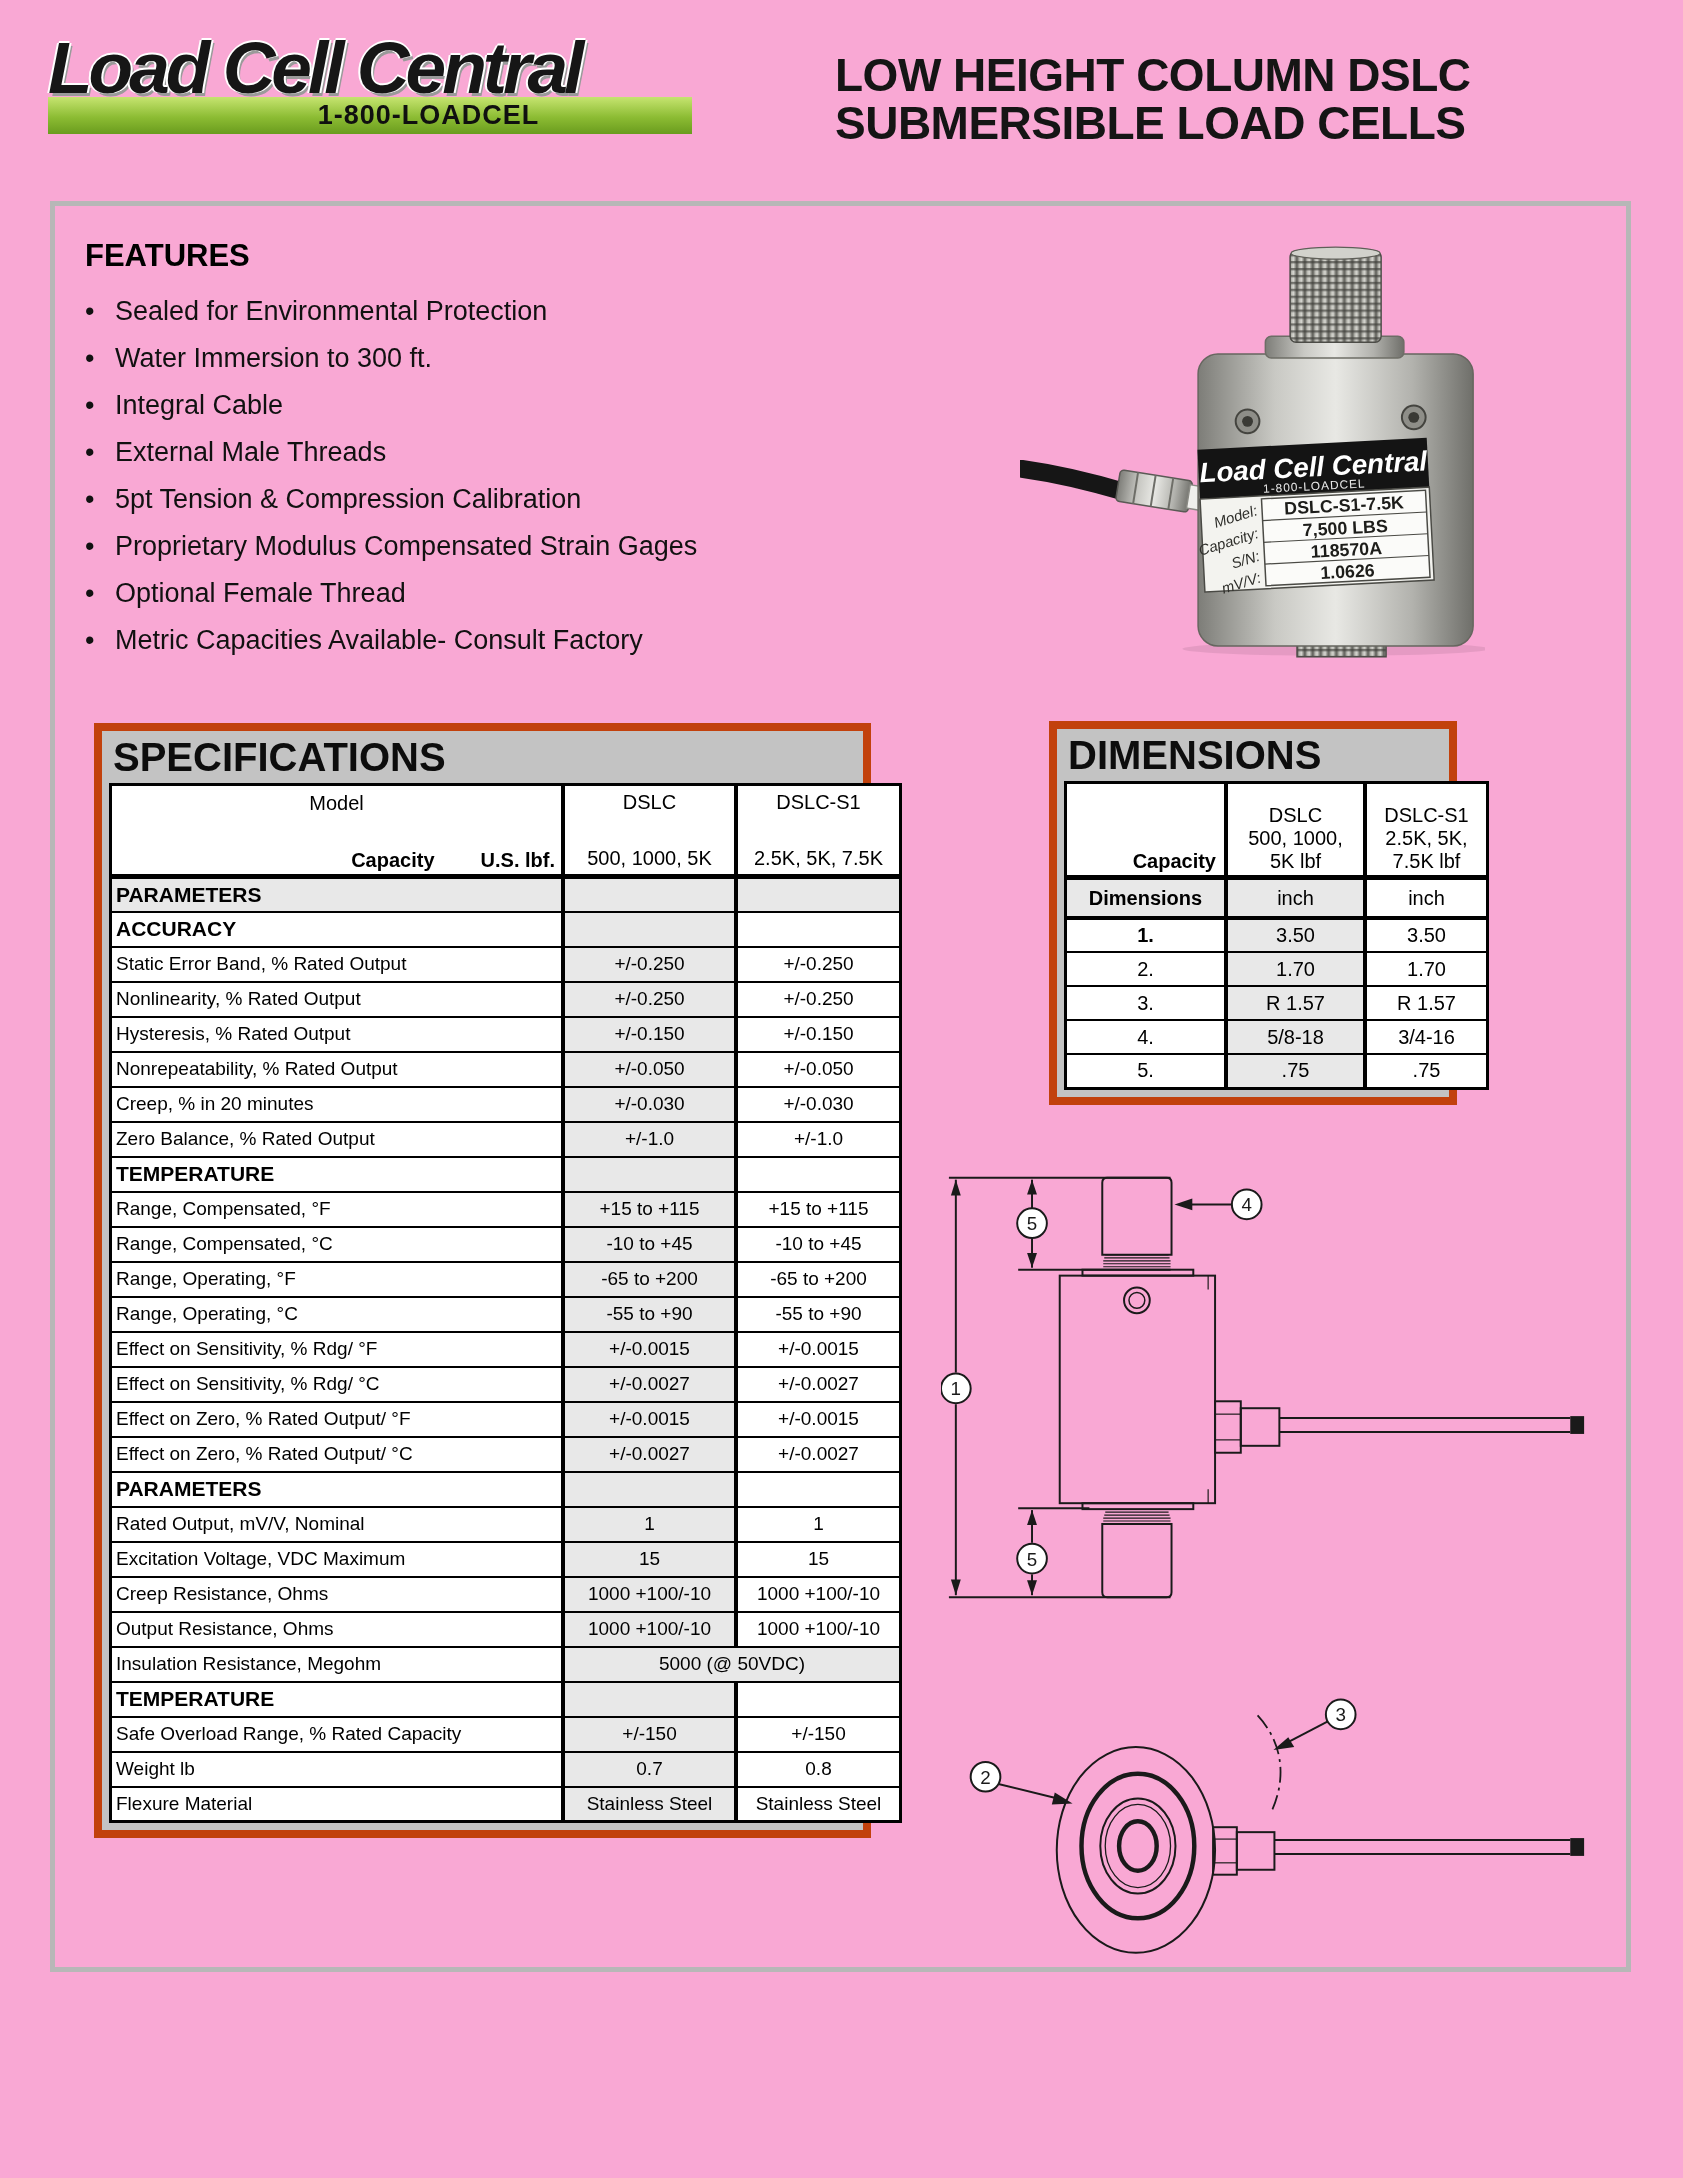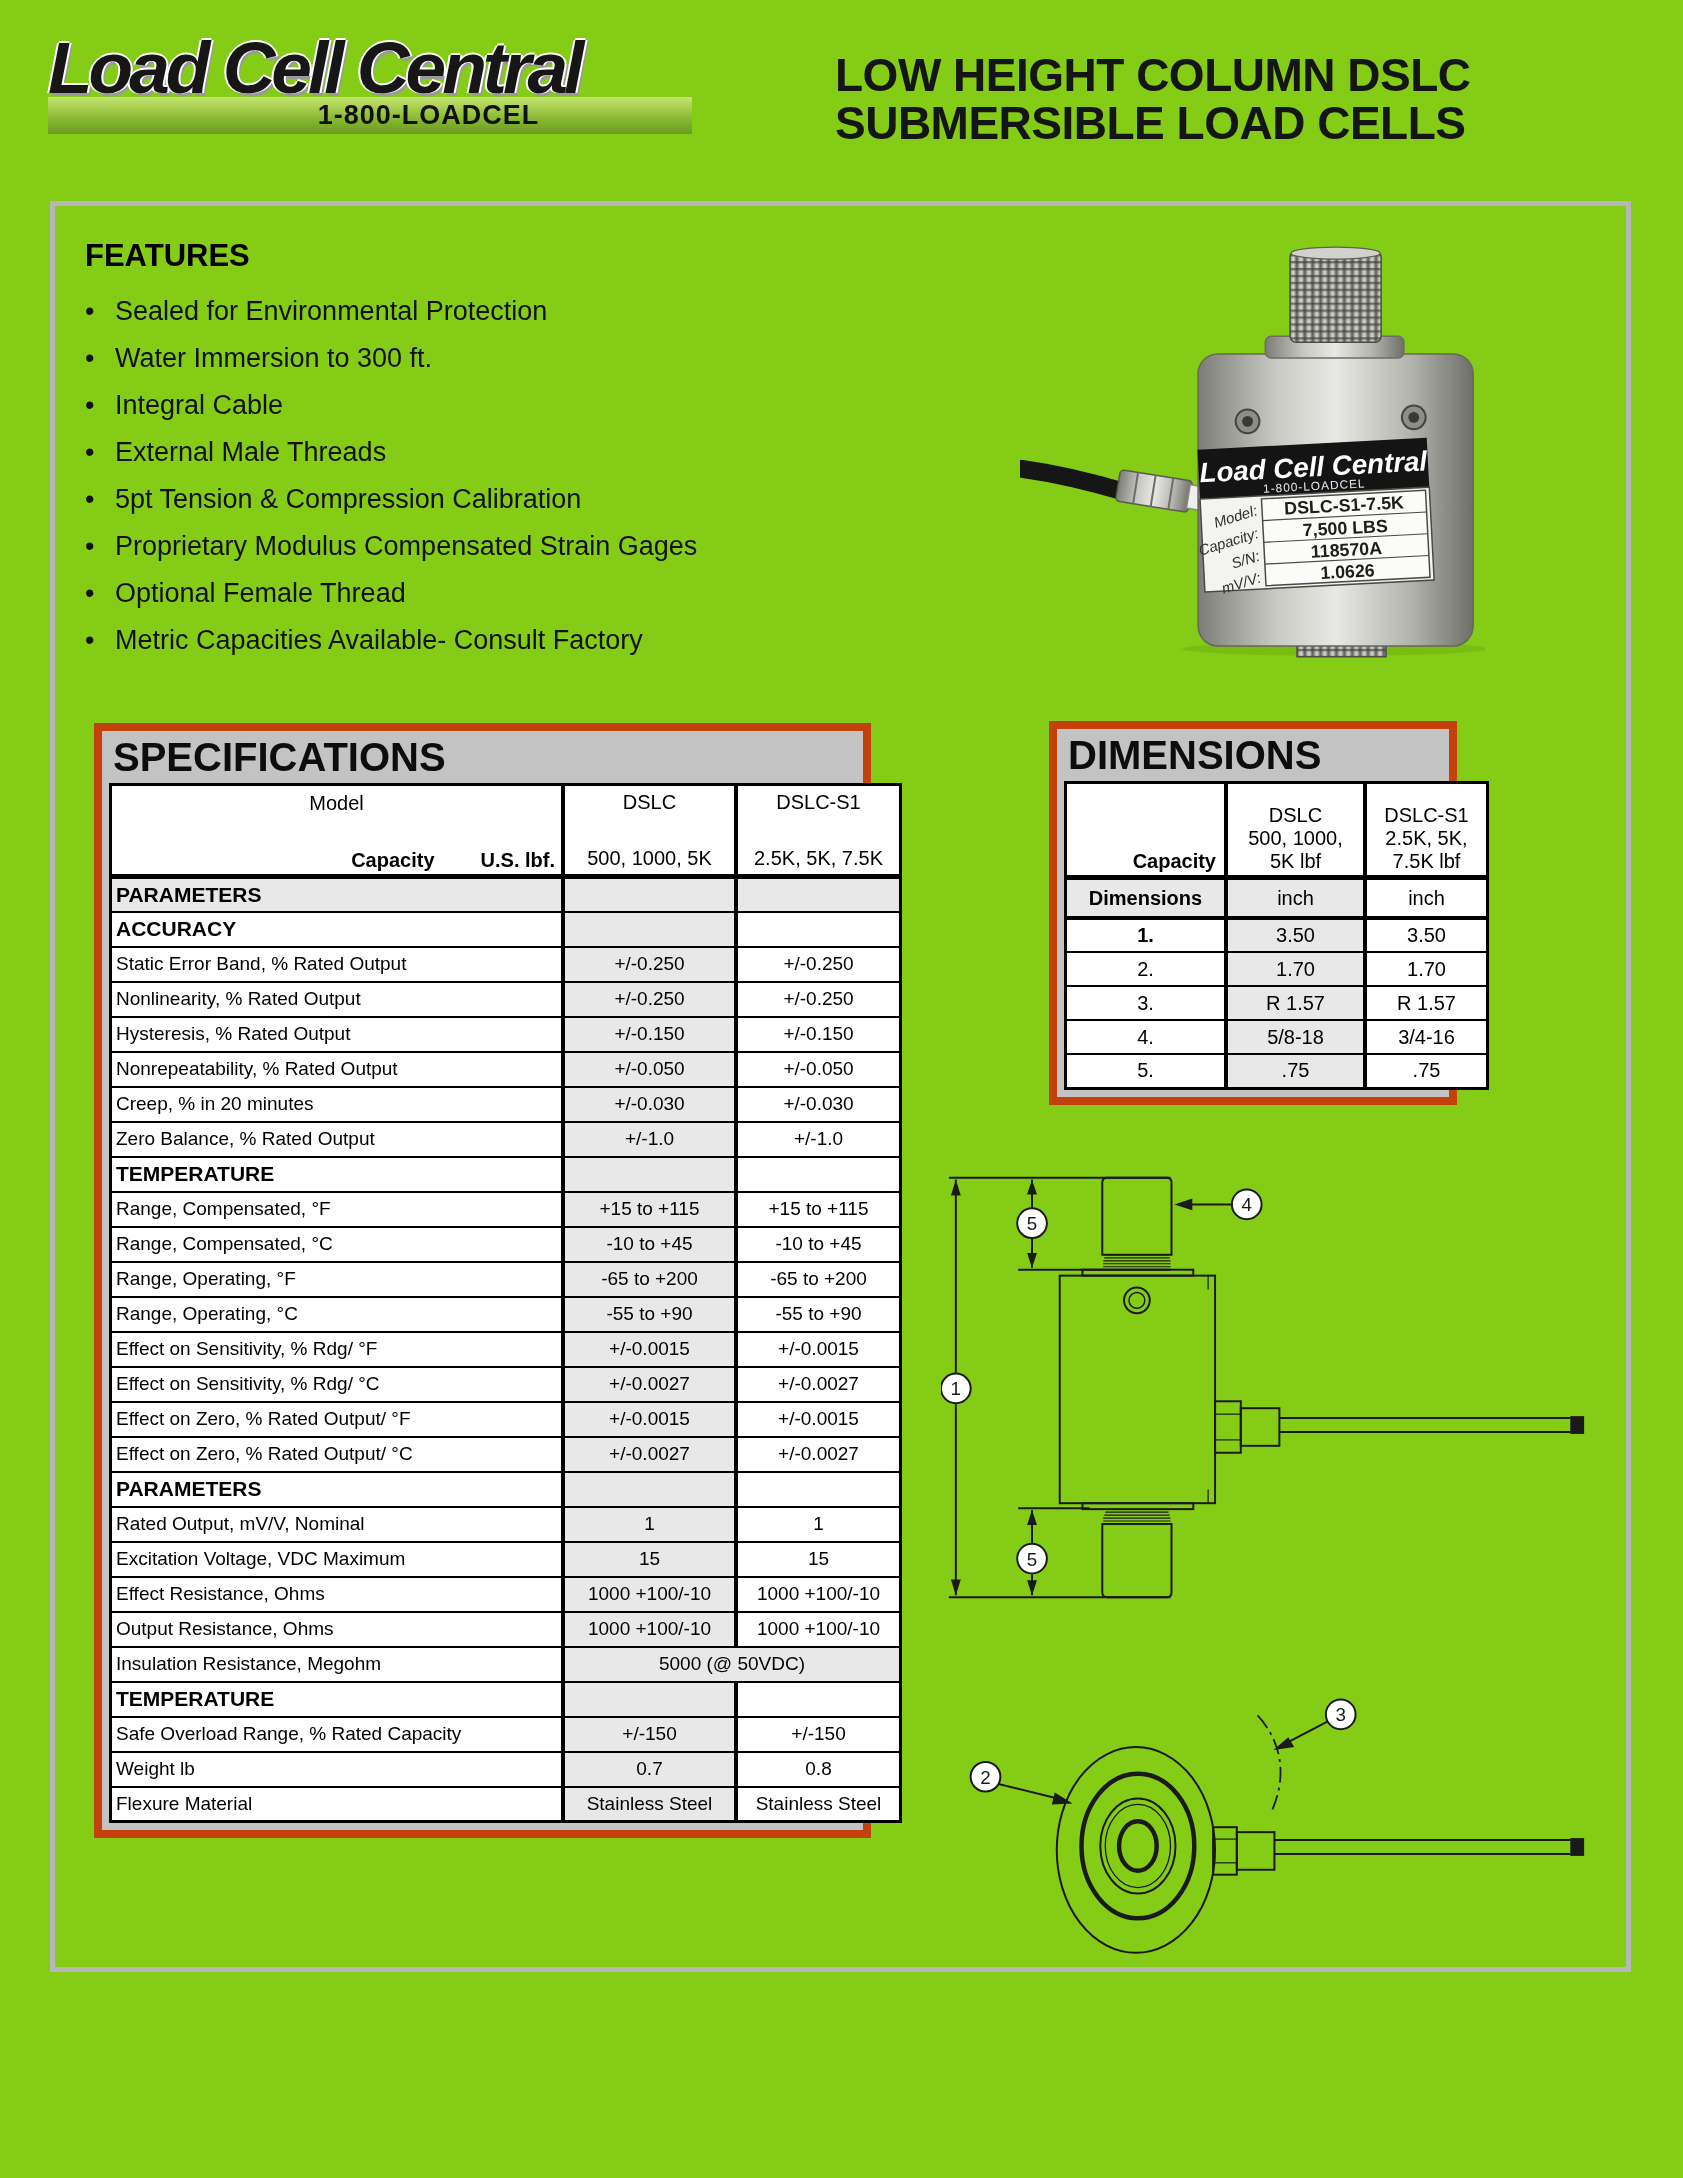"Load Cell Central" #page { background: #84cc16 -> #f9a8d4 }
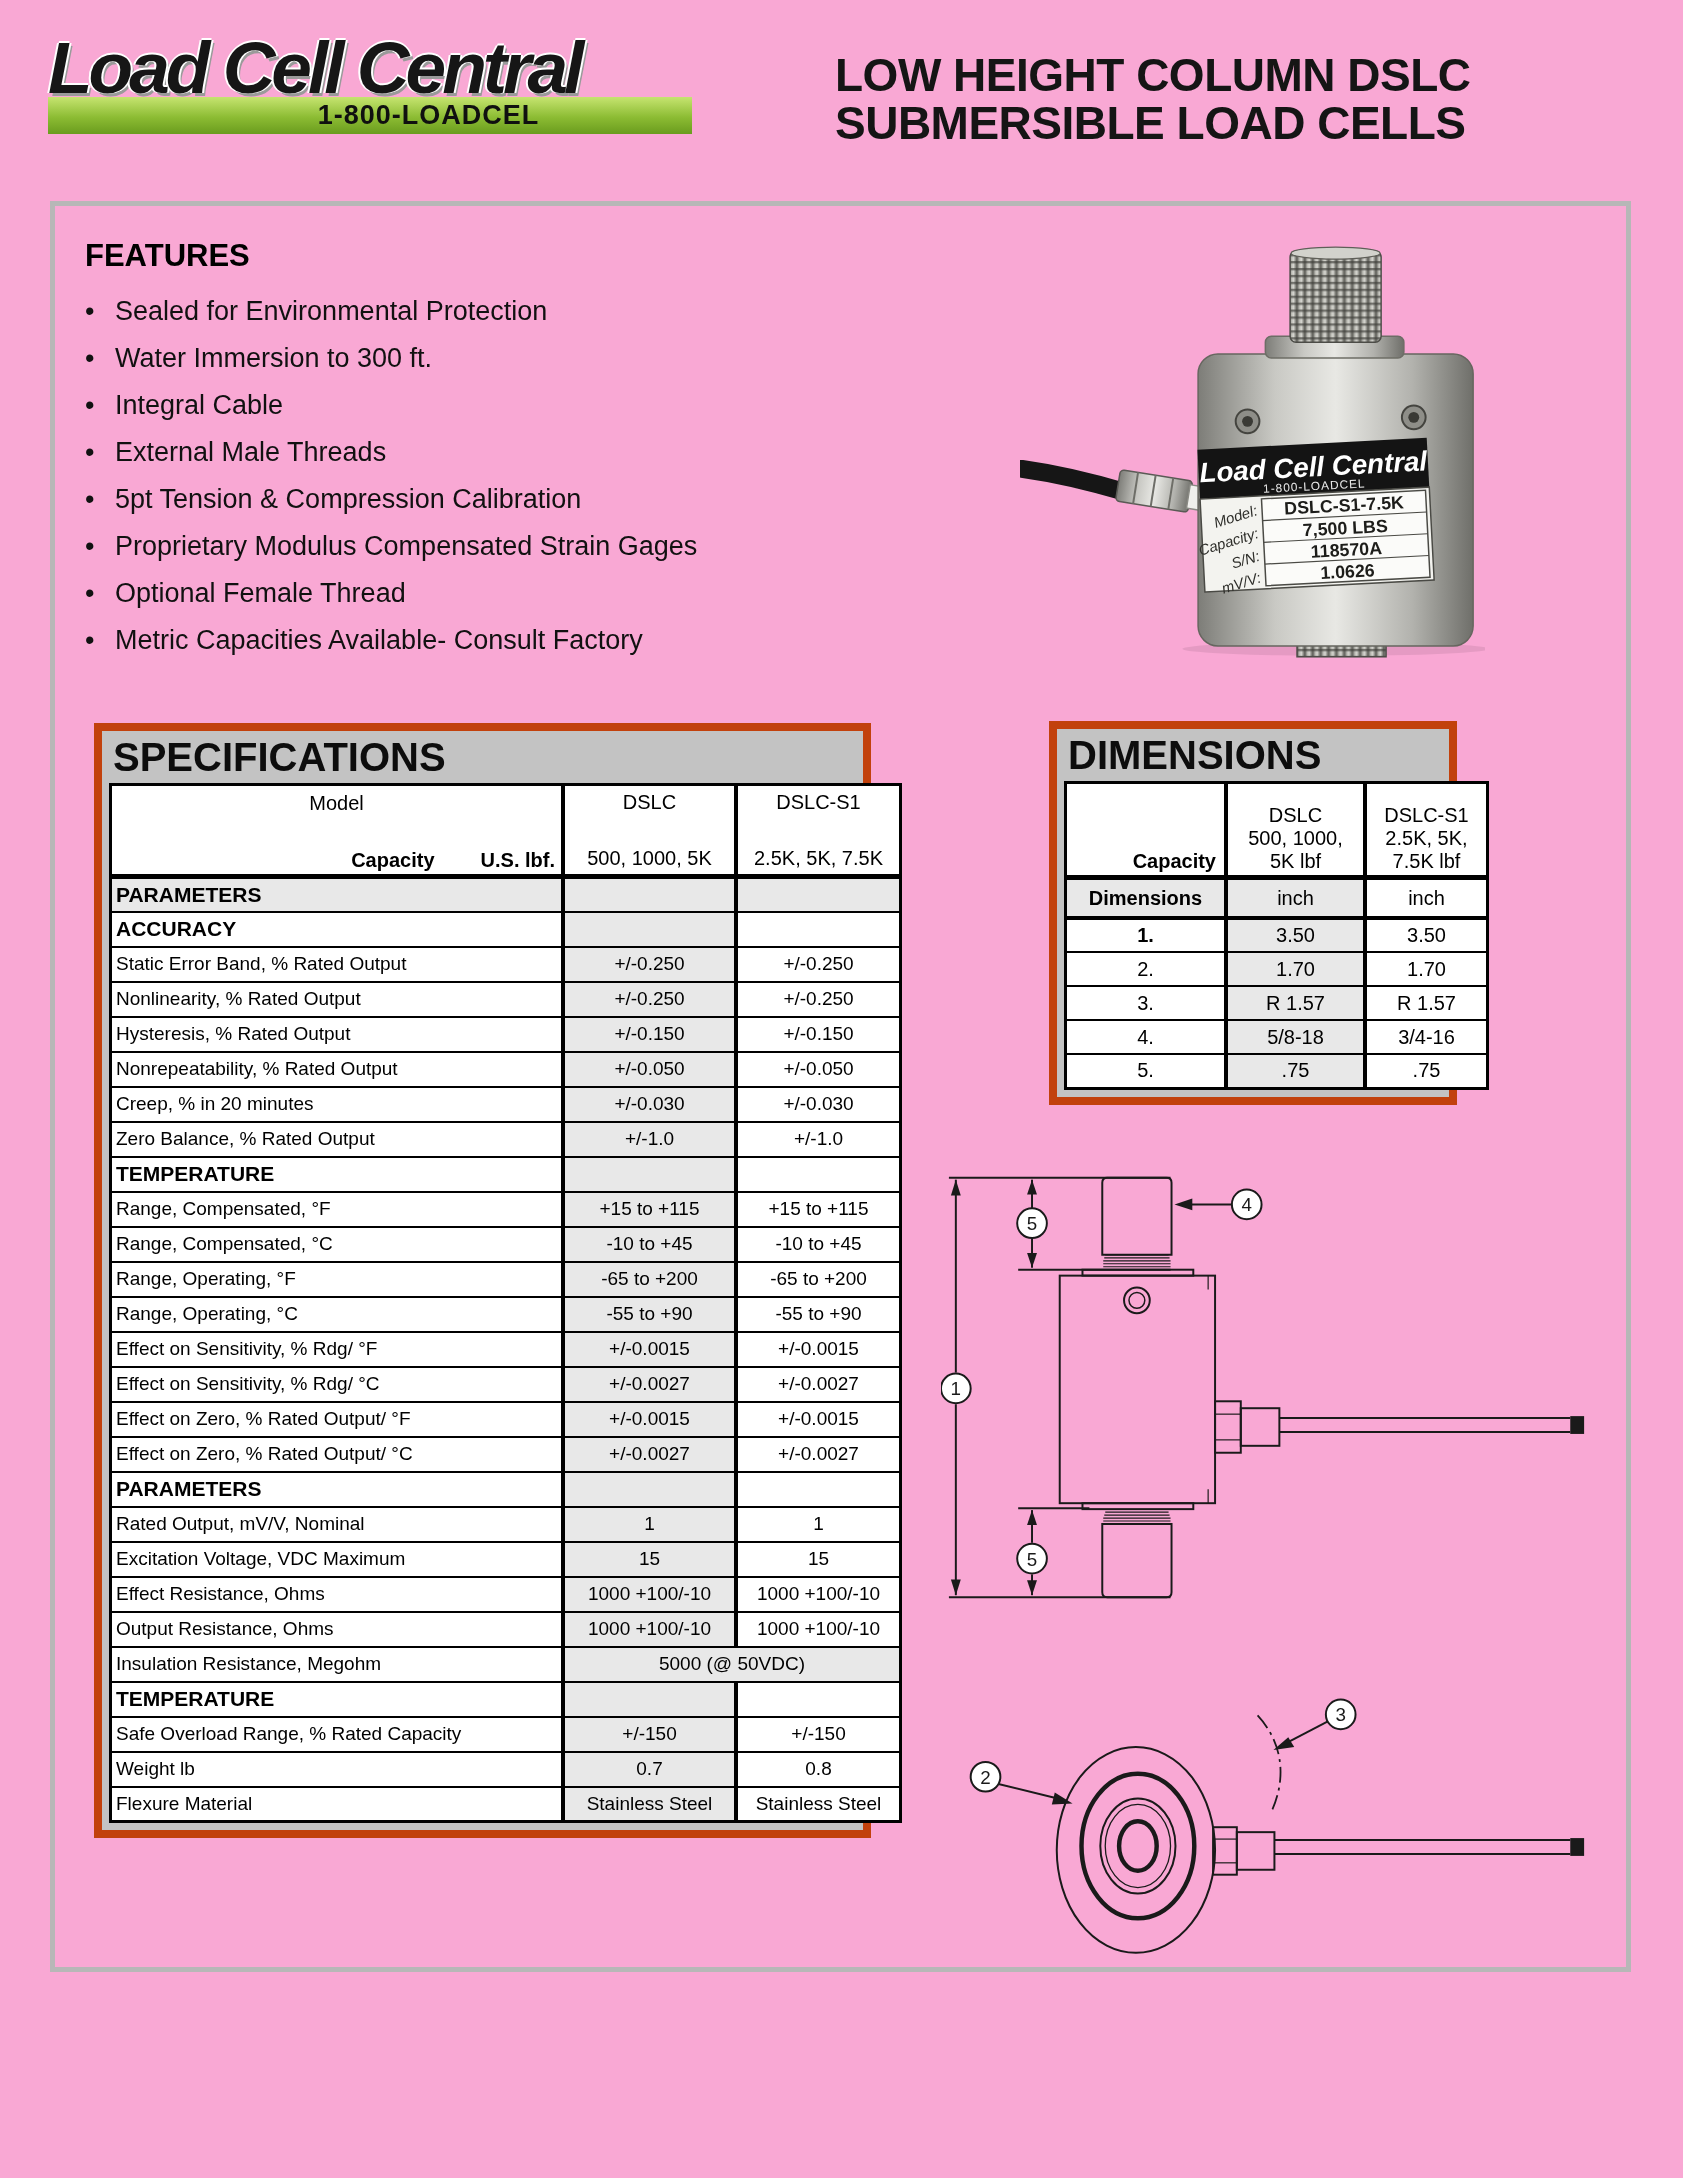"Effect Resistance, Ohms" td.c0 { text: Effect -> Creep }
